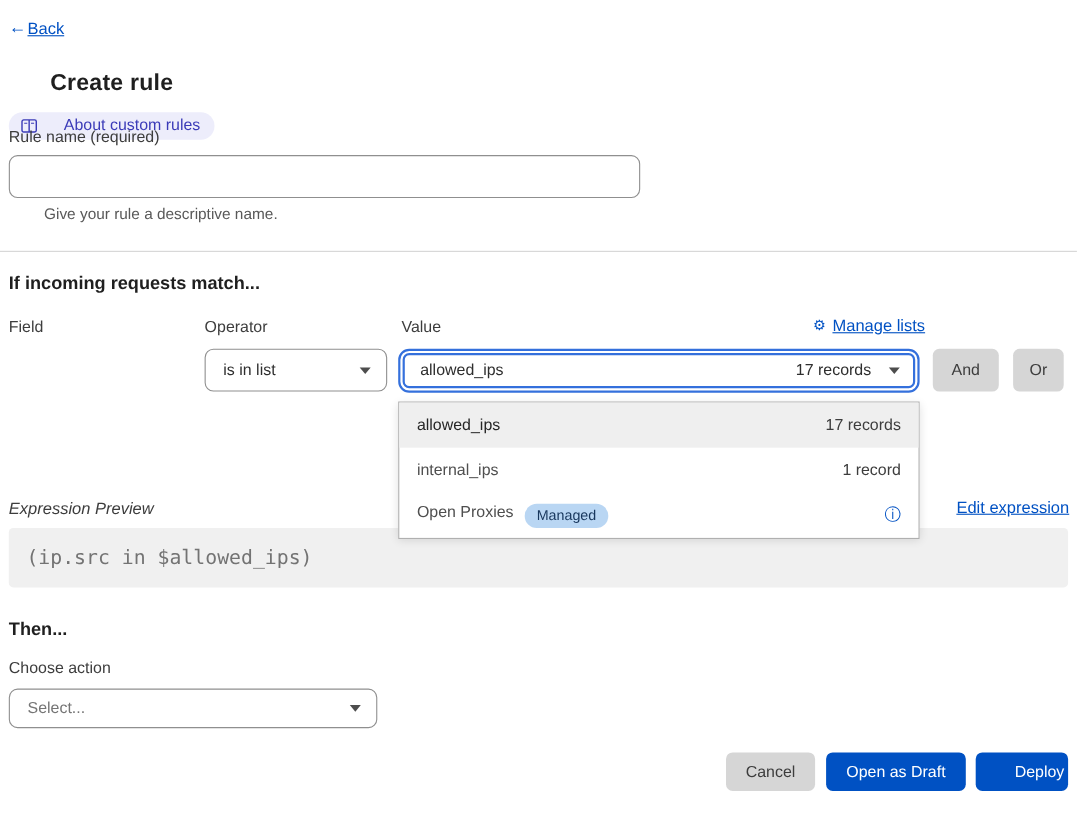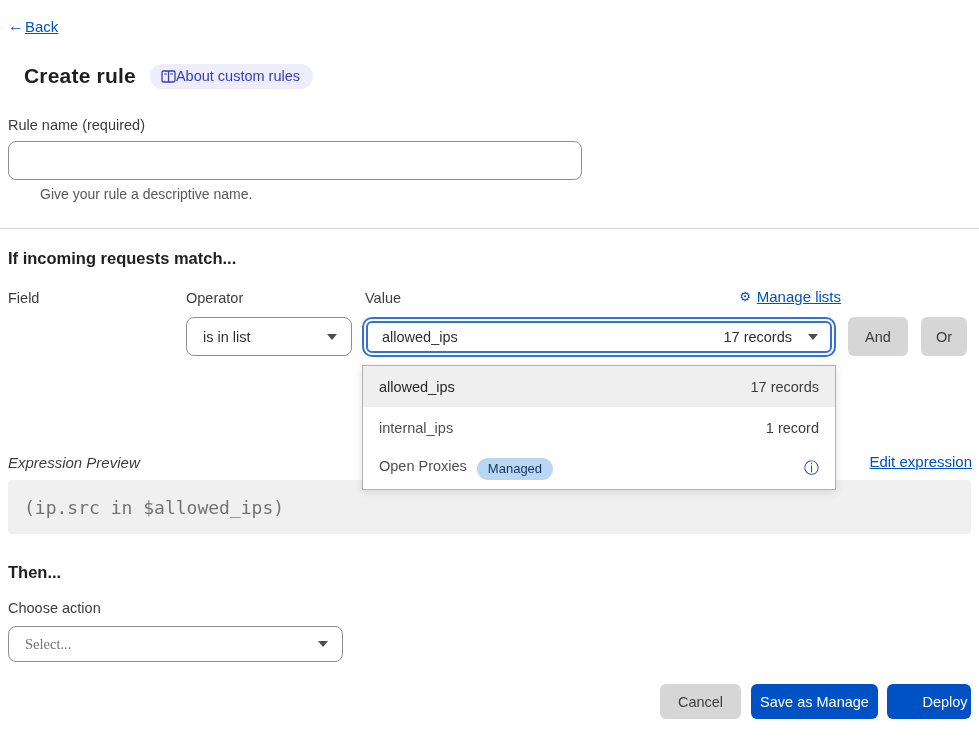"Create rule" .title-row { align-items: none -> center; flex-direction: none -> column; left: 24px -> 8px }
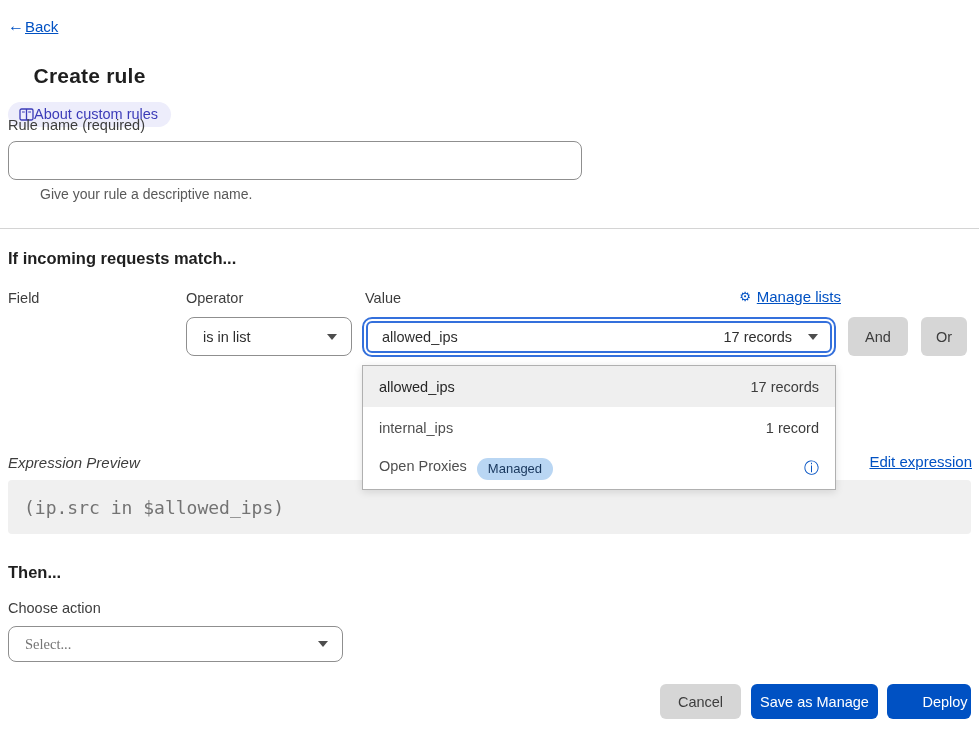"About custom rules" .about-badge { gap: 0 -> 24px }
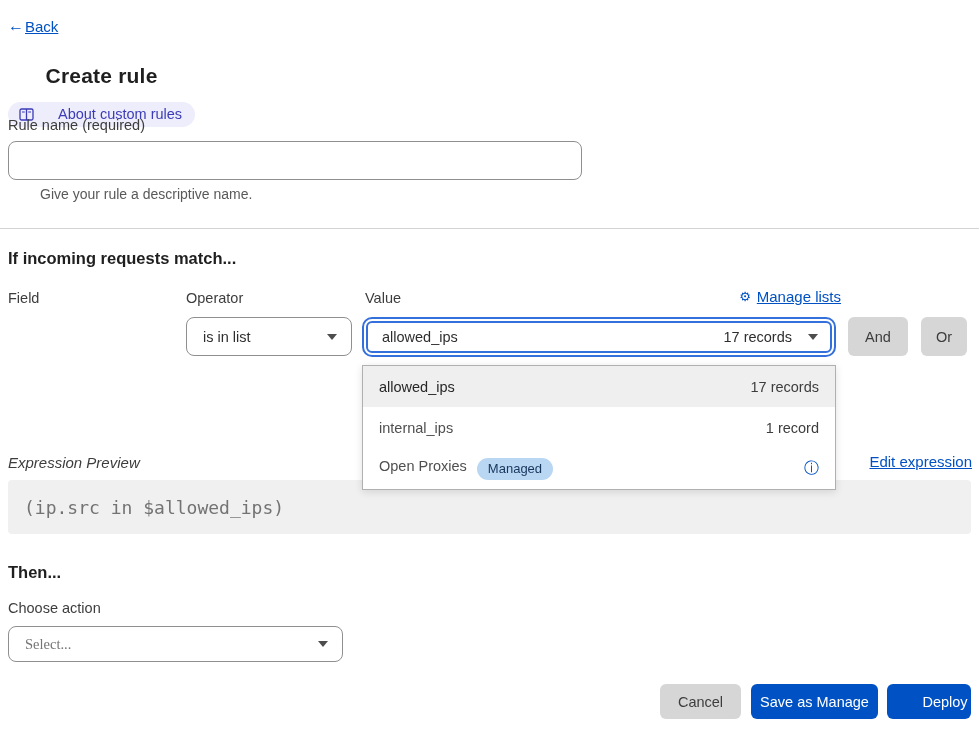"Select..." .action-select { font-family: Liberation Serif, serif -> none }
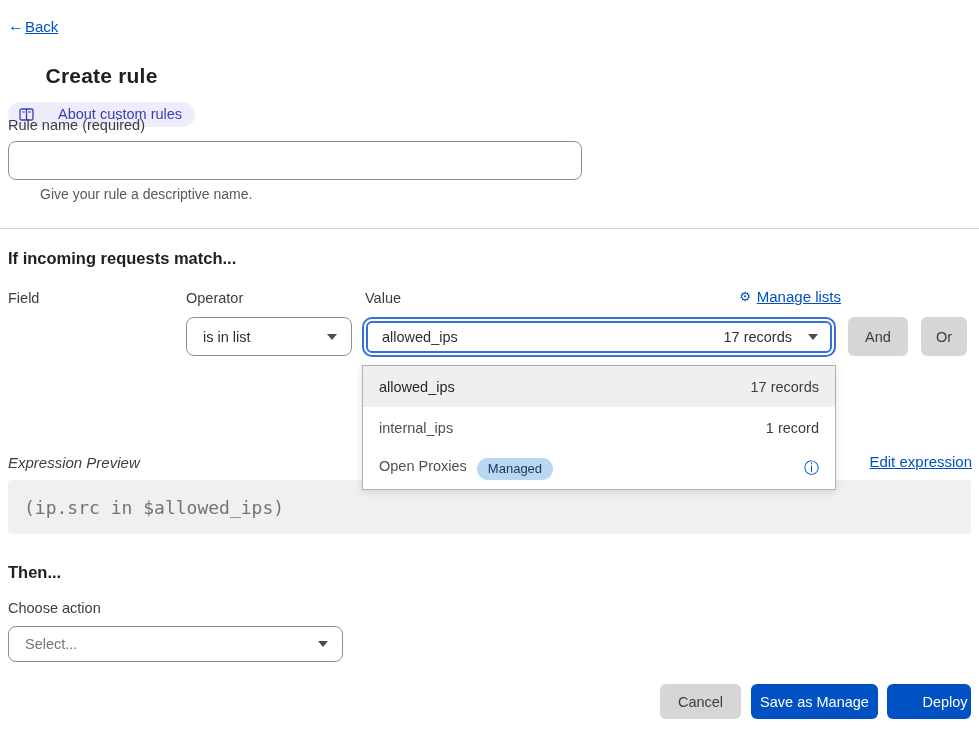"Save as Manage" button.abs { text: Save as Manage -> Open as Draft }
